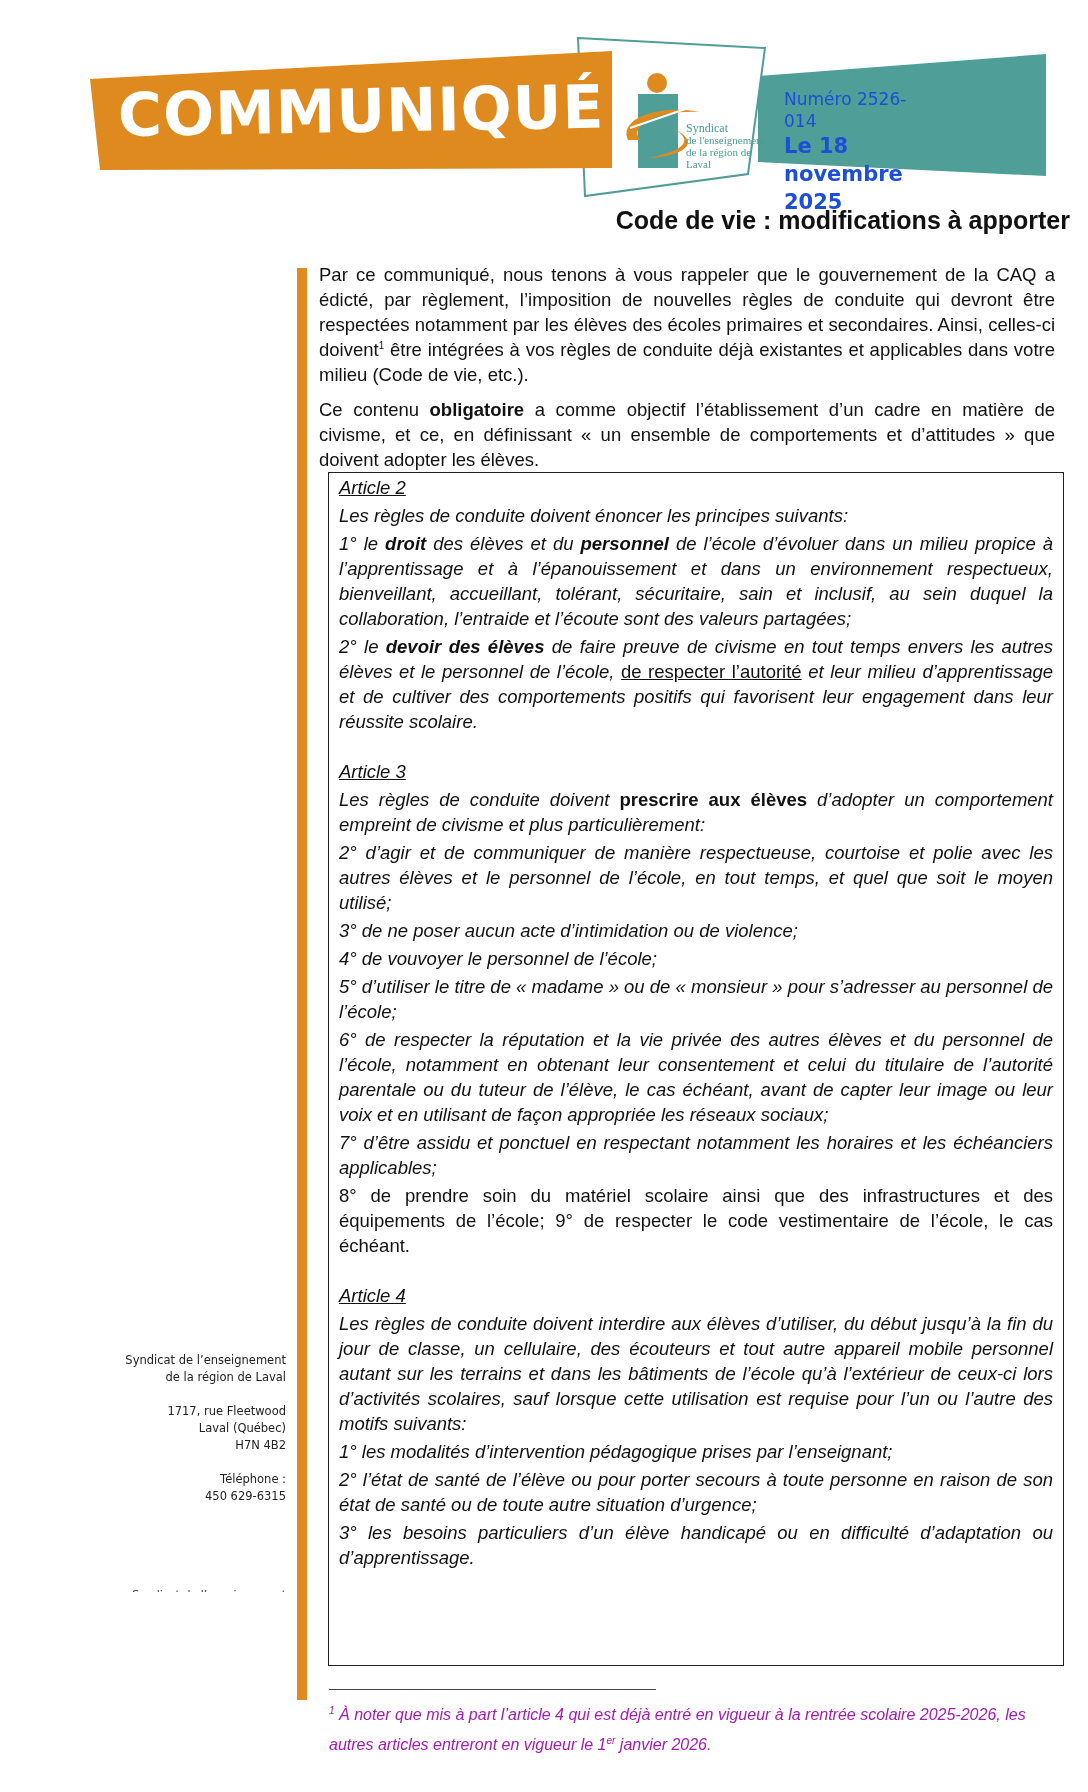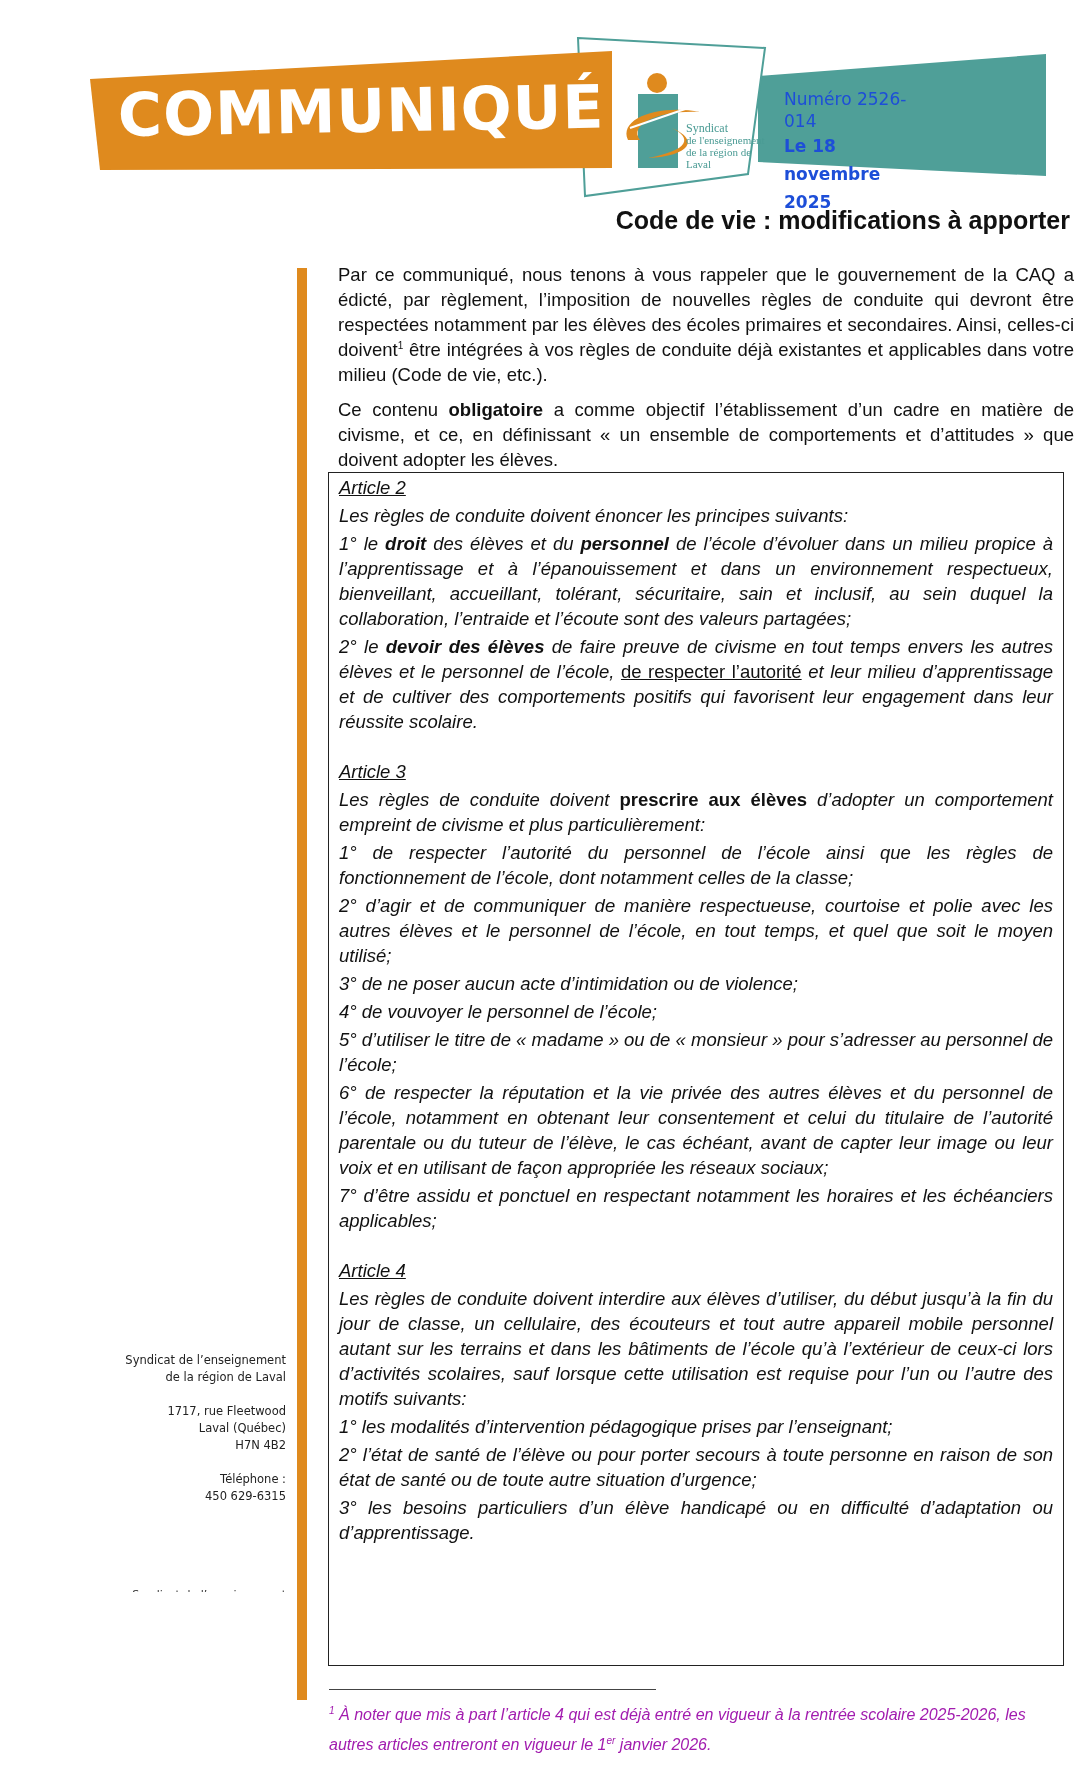"Le 18 novembre 2025" .teal-date { font-size: 17px -> 21px }
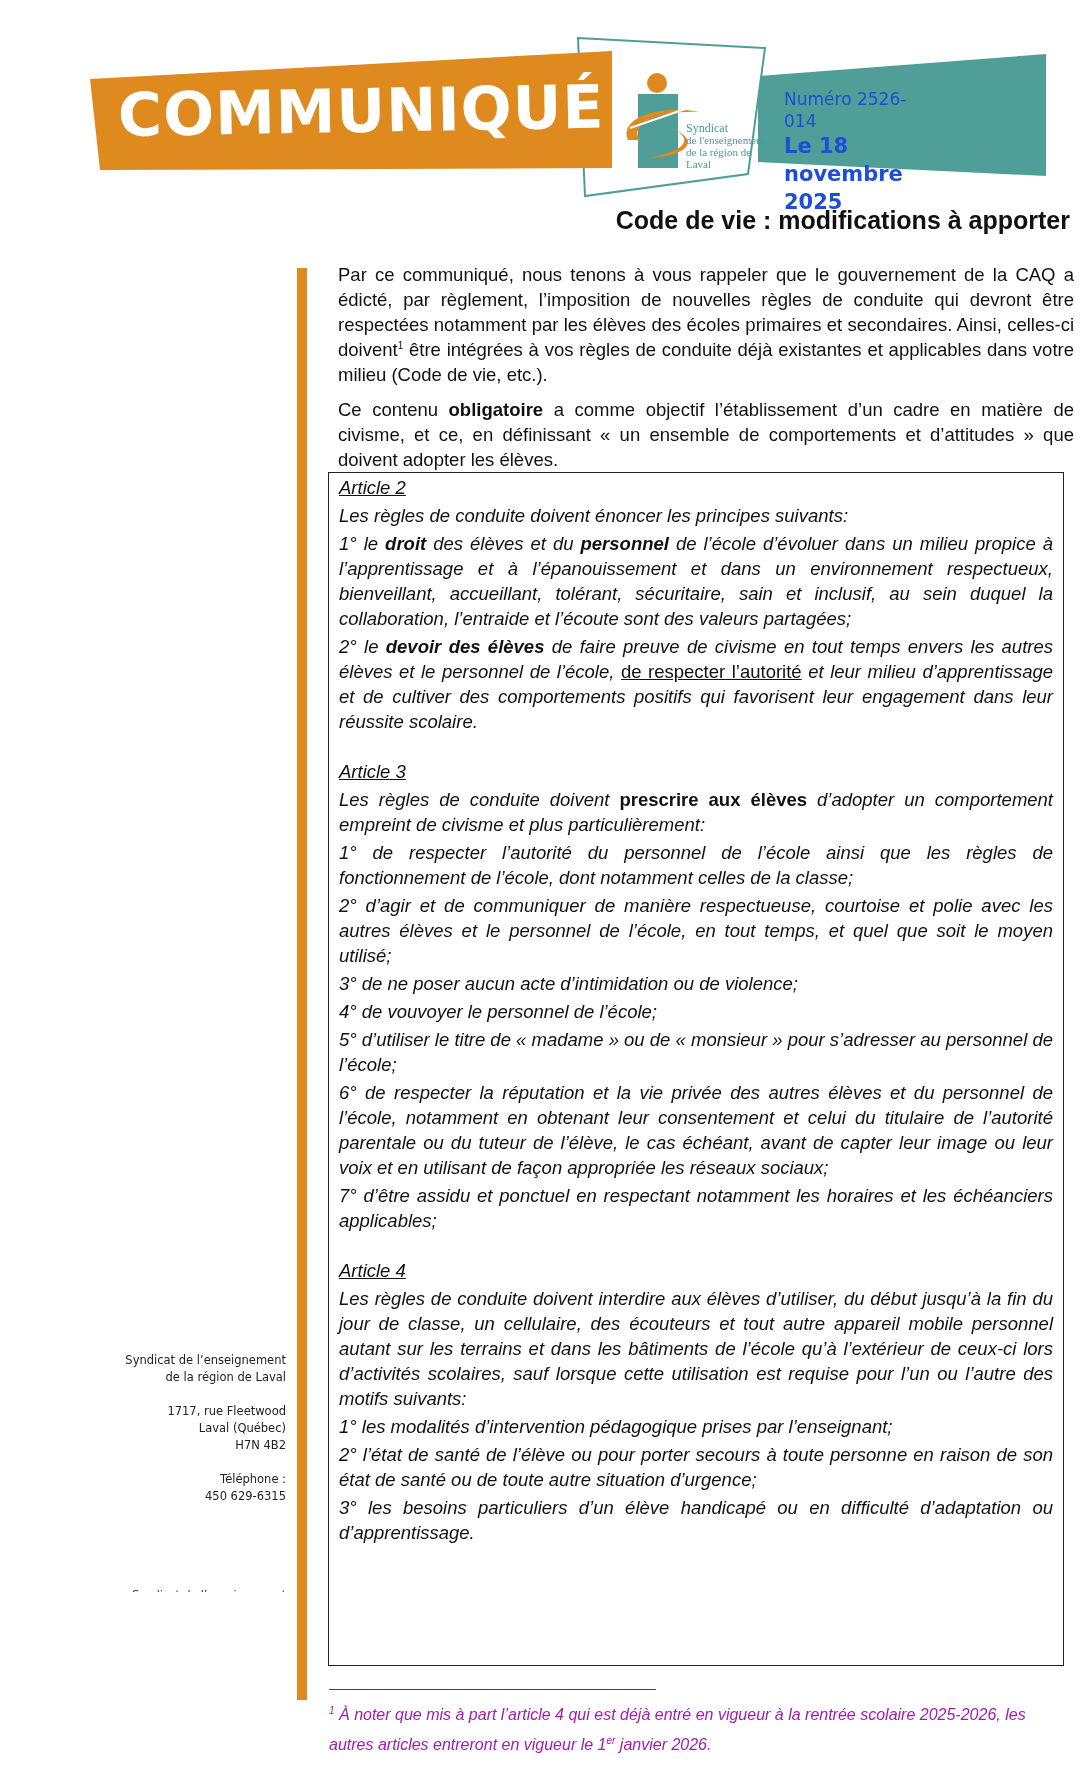"Par ce communiqué, nous tenons" .content { left: 338px -> 319px }
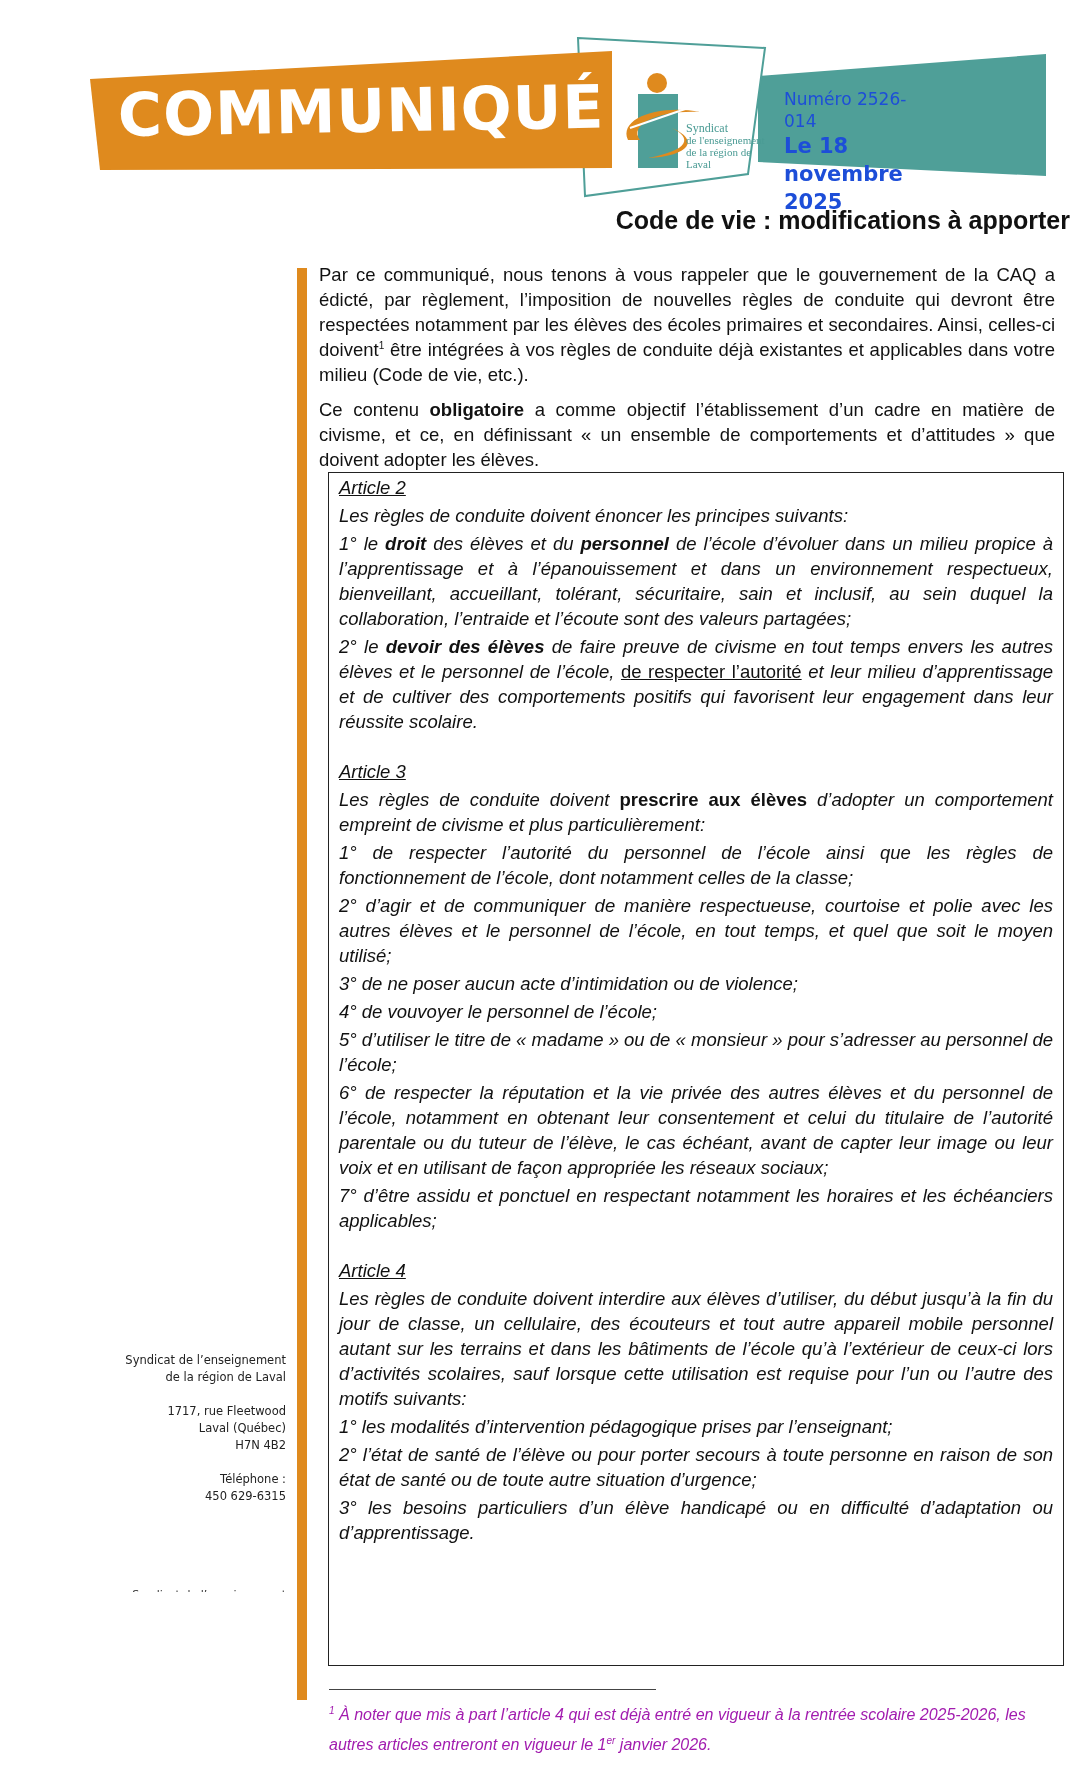"1° de respecter l’autorité du" p { html: <p>1° de respecter l’autorité du personnel de l’école ainsi que les règles de fonctionnement de l’école, dont notamment celles de la classe;</p> -> none }
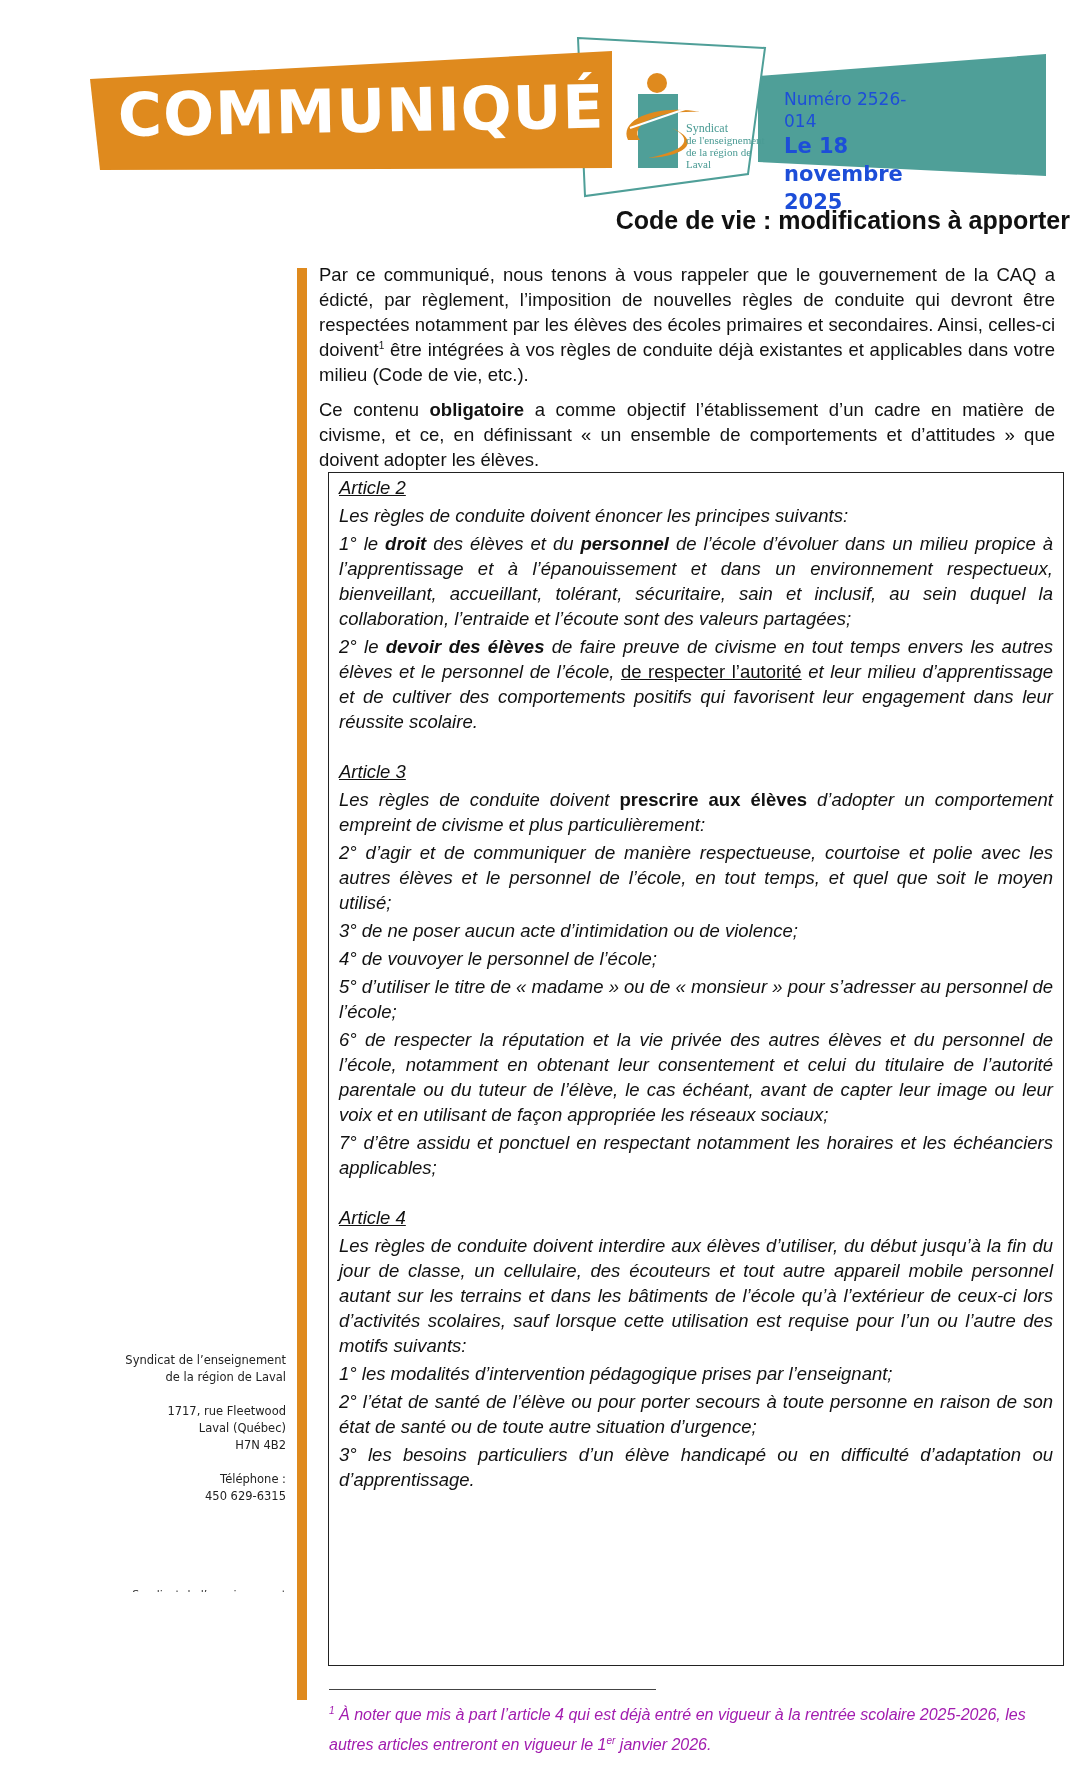"8° de prendre soin du" p.upright { html: none -> <p>8° de prendre soin du matériel scolaire ainsi que des infrastructures et des équipements de l’école; 9° de respecter le code vestimentaire de l’école, le cas échéant.</p> }
